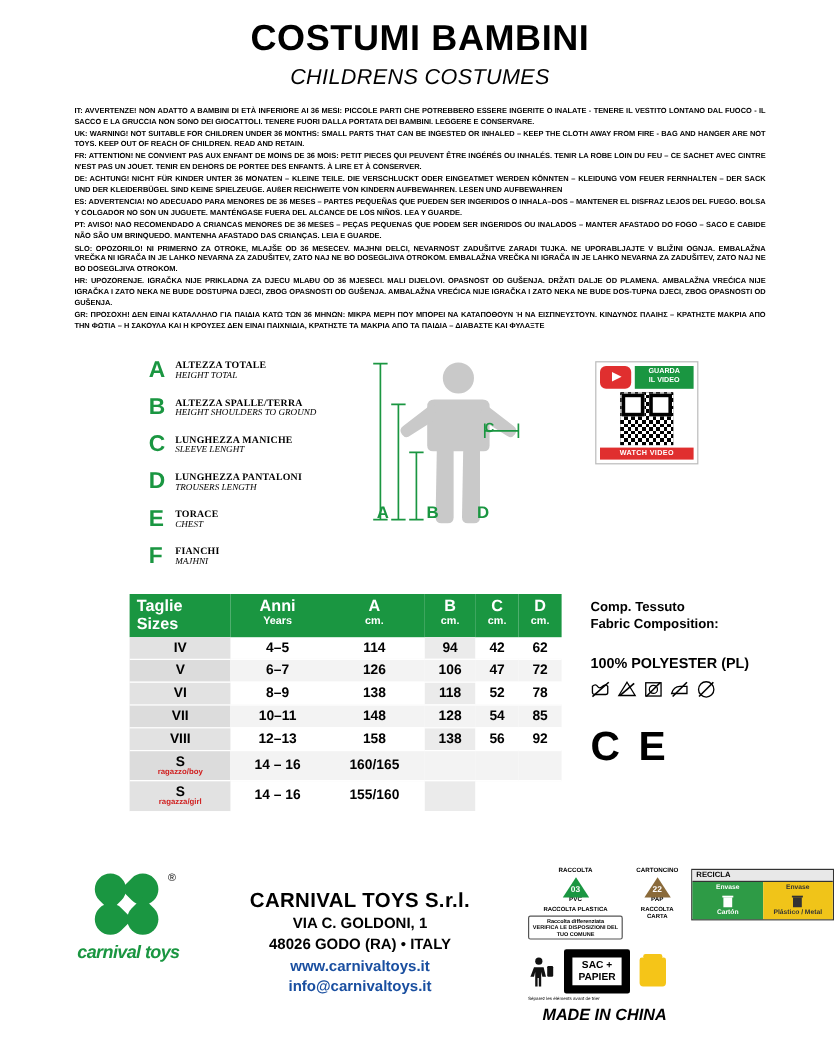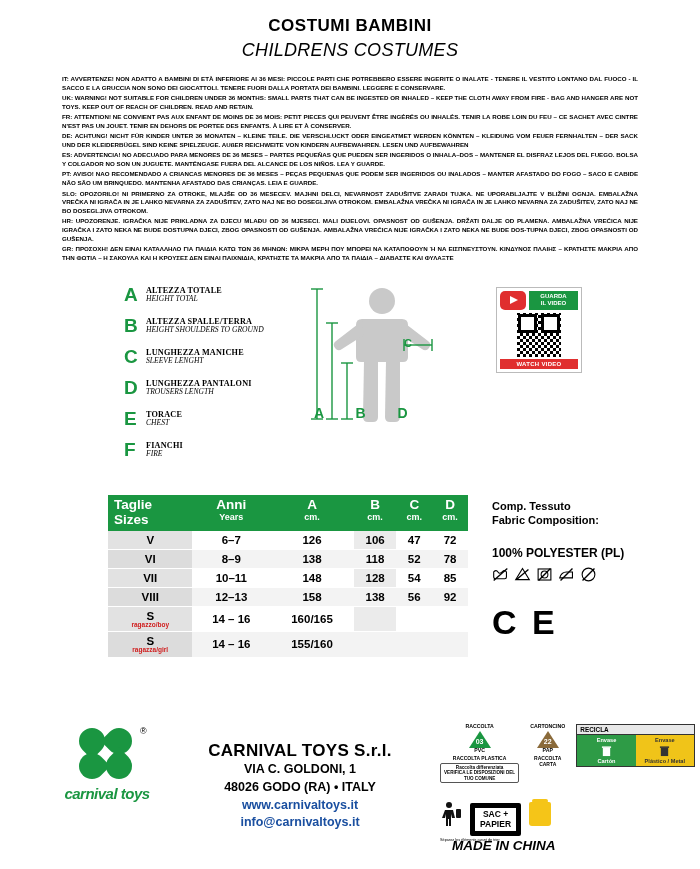"COSTUMI BAMBINI" .main-title { font-size: 17px -> 30px }
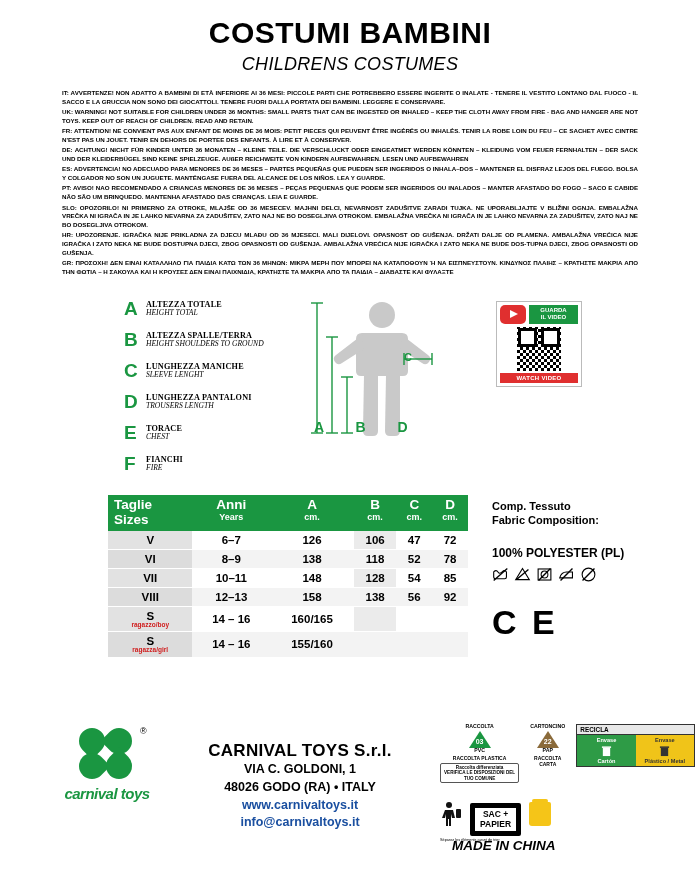"FIRE" div.legend-en { text: FIRE -> MAJHNI }
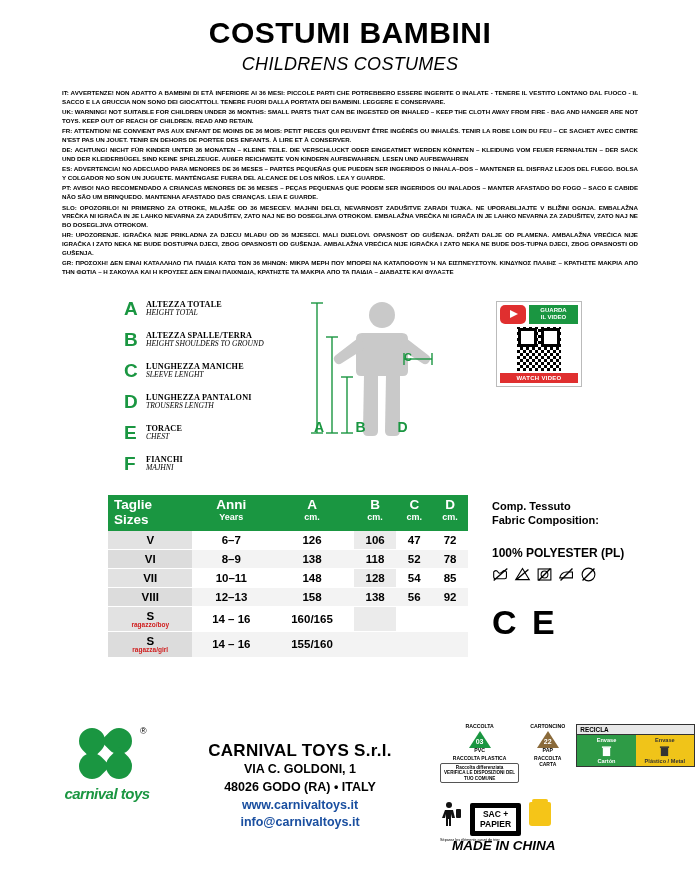"IV" tr { html: none -> <tr> <td>IV</td> <td>4–5</td> <td>114</td> <td>94</td> <td>42</td> <td>62</td> </tr> }
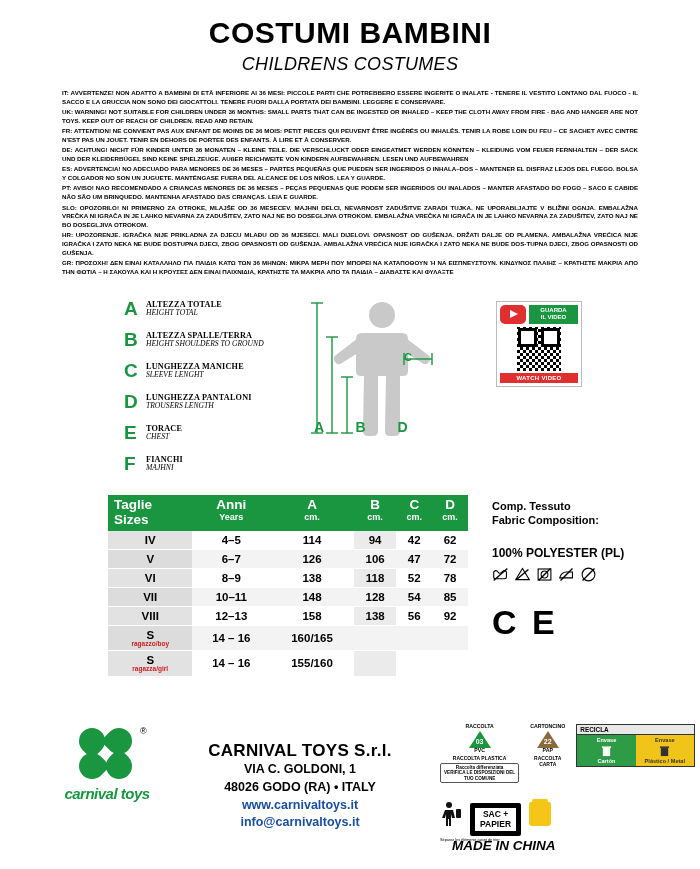"SAC +" .sac-box { border: 5px solid #000000 -> 7px solid #000000; margin-top: 12px -> none }
